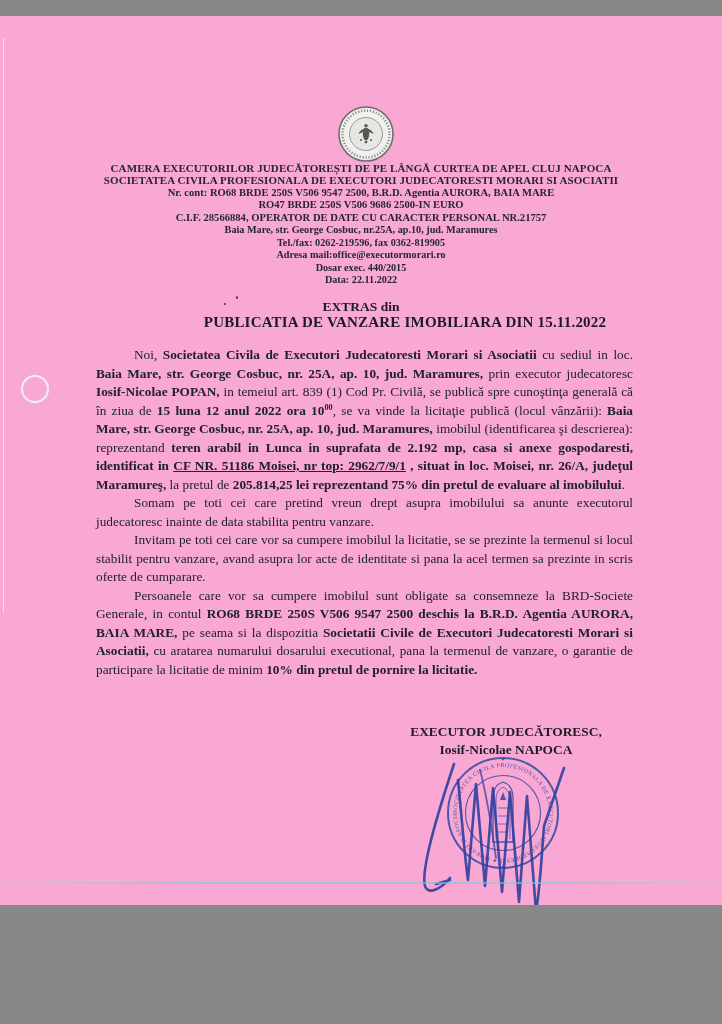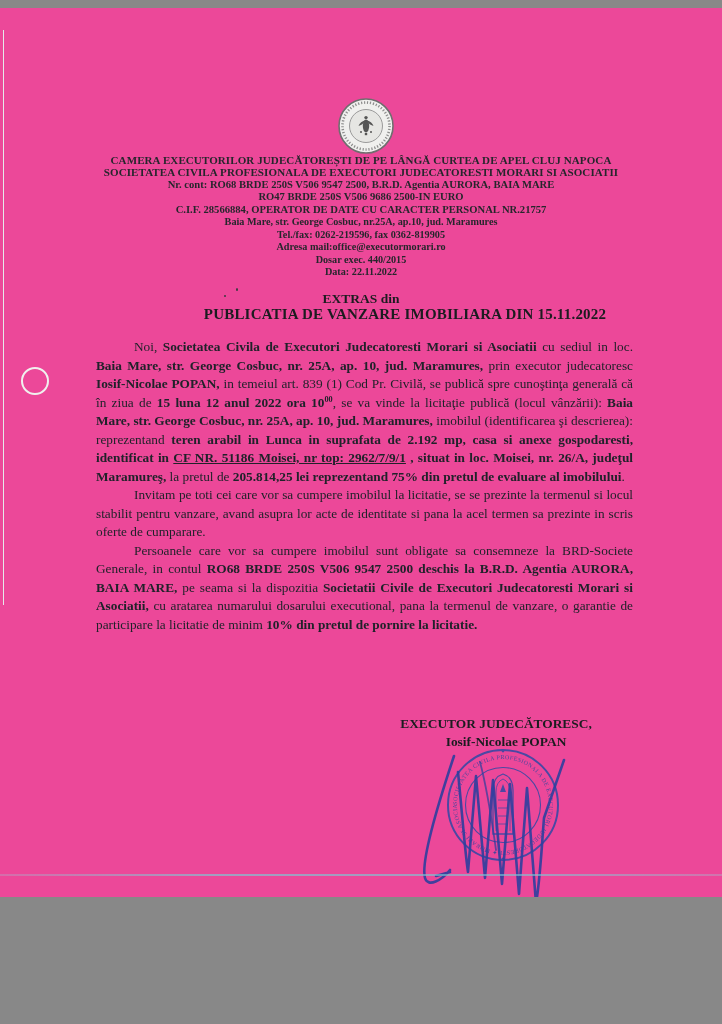"CAMERA EXECUTORILOR JUDECĂTOREȘTI DE PE" .page { background: #ec4899 -> #f9a8d4; margin: 8px auto -> 16px auto }
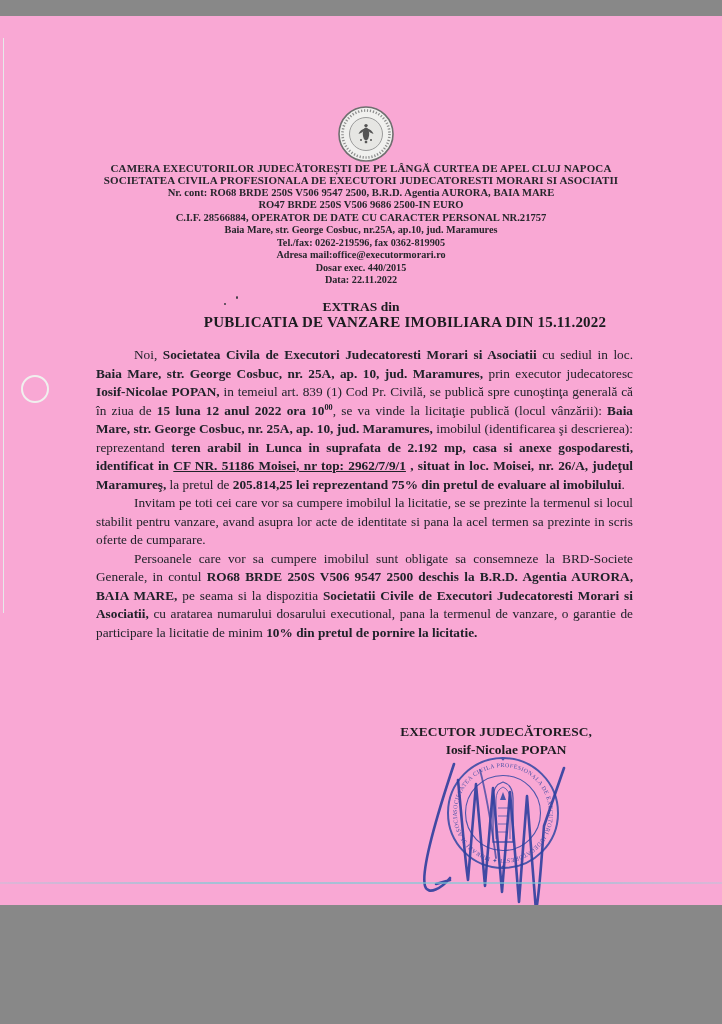"Somam pe toti cei care" p { html: none -> <p><span>Somam pe toti cei care pretind vreun drept asupra imobilului sa anunte executorul judecatoresc inainte de data stabilita pentru vanzare.</span></p> }
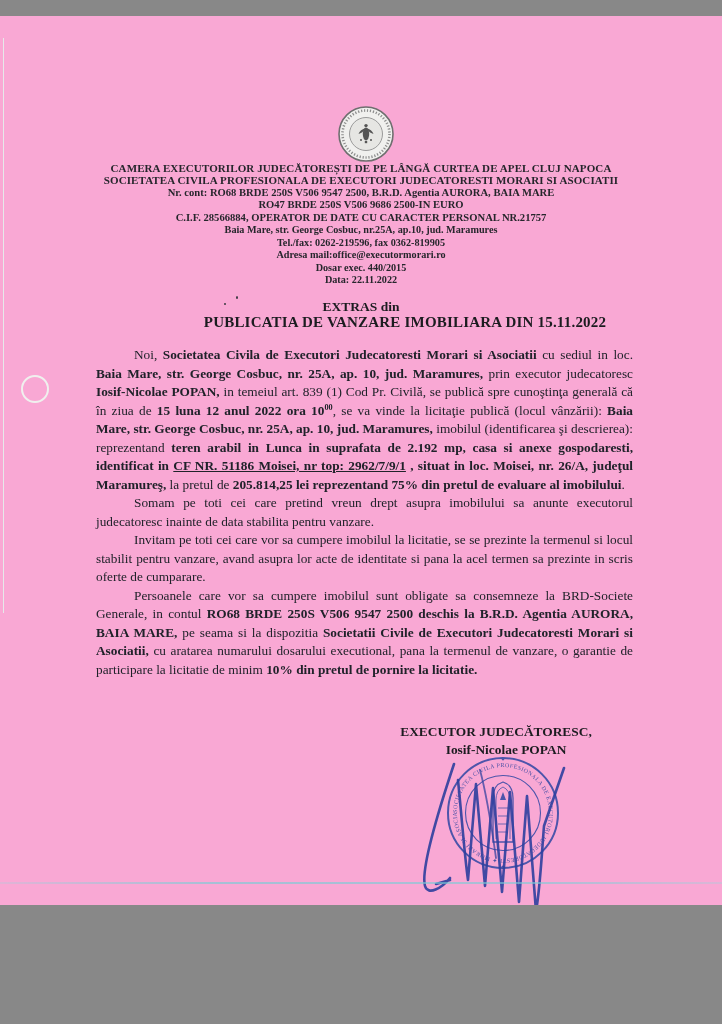"EXECUTOR JUDECĂTORESC," .sig-title { left: 388px -> 398px }
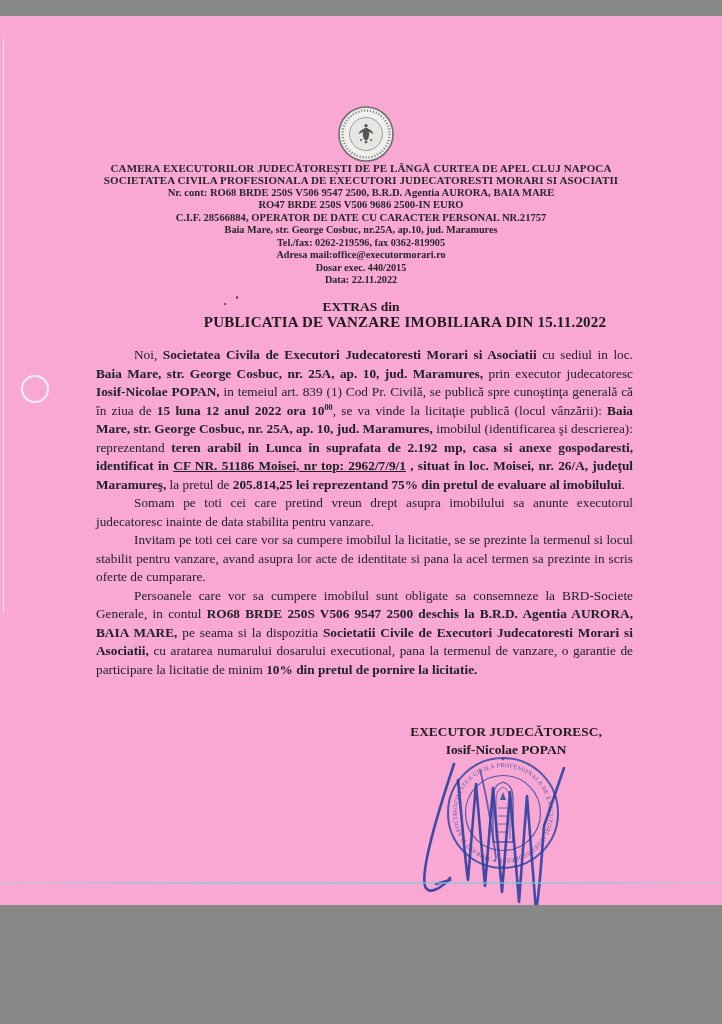"Iosif-Nicolae POPAN" div.sig-name { text: POPAN -> NAPOCA }
